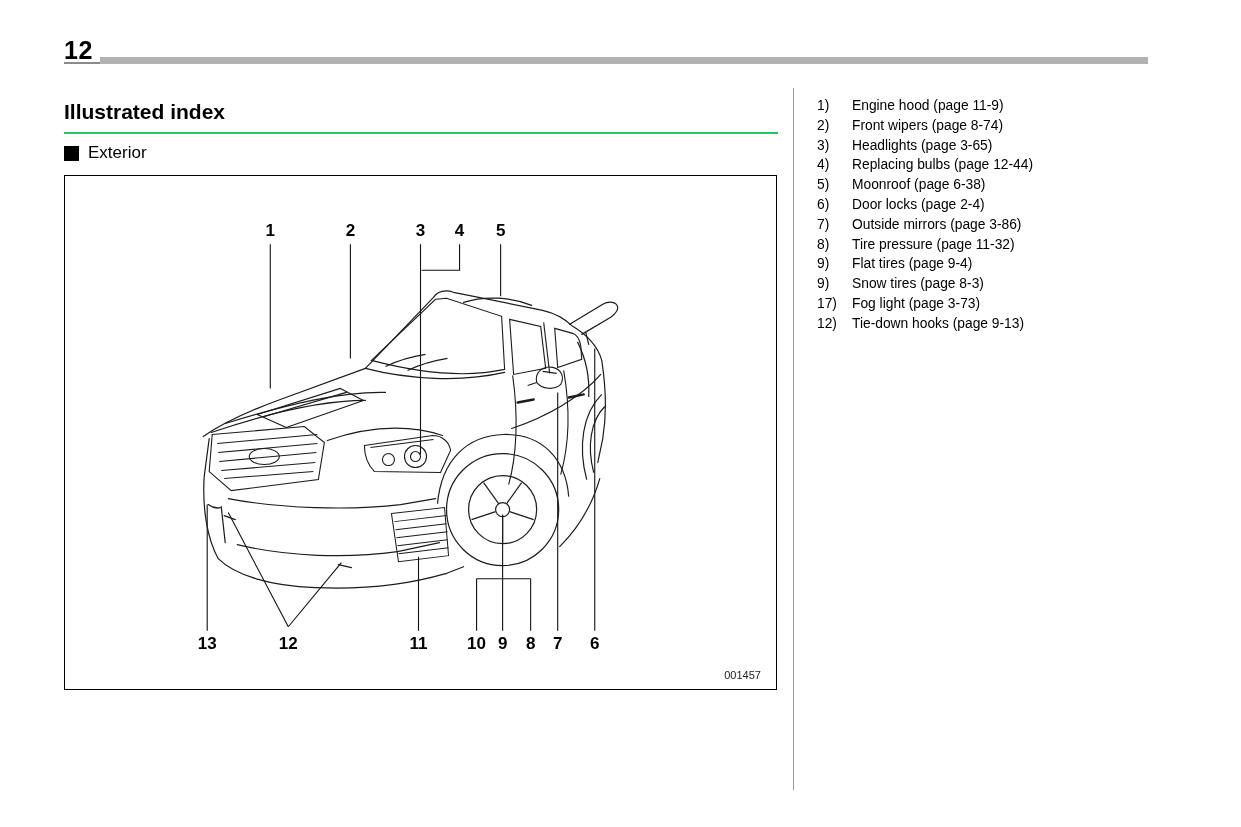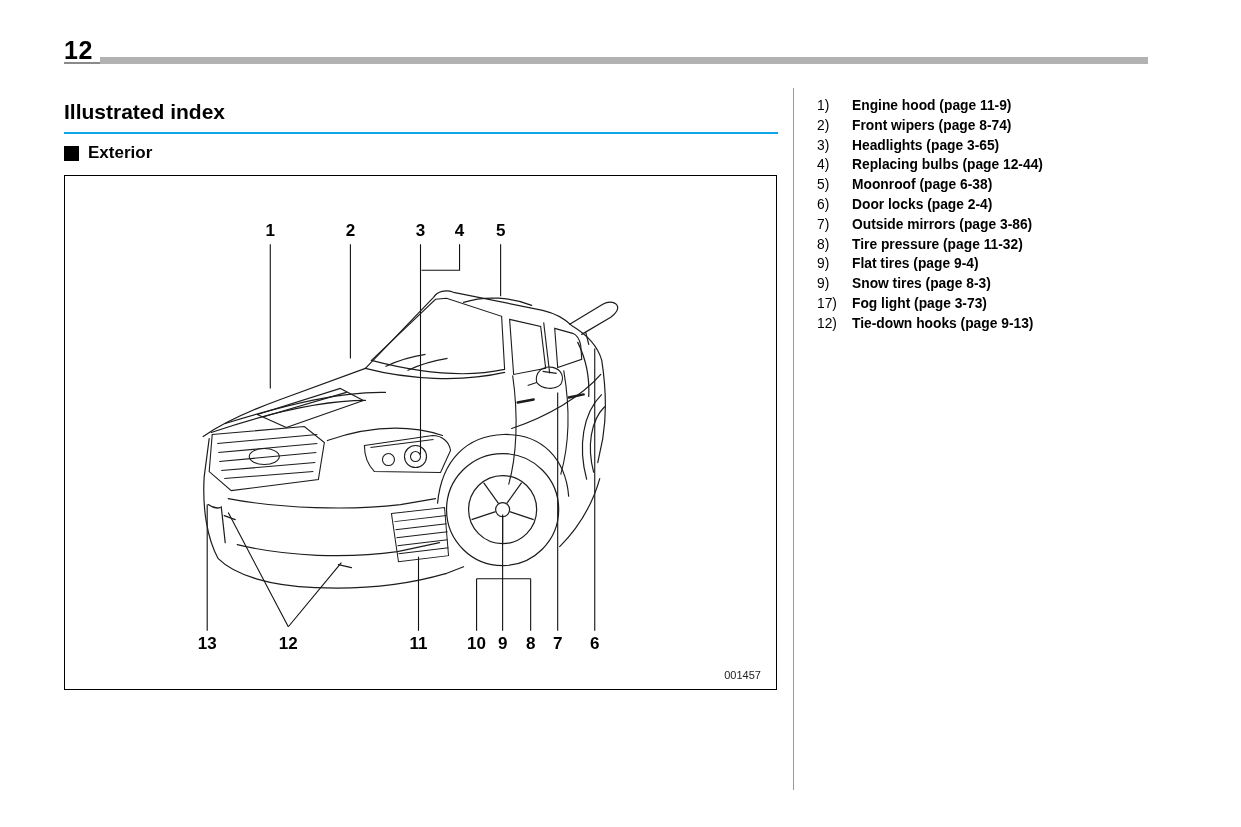"Illustrated index" .main-title { border-bottom: 2px solid #0ea5e9 -> 2px solid #22c55e }
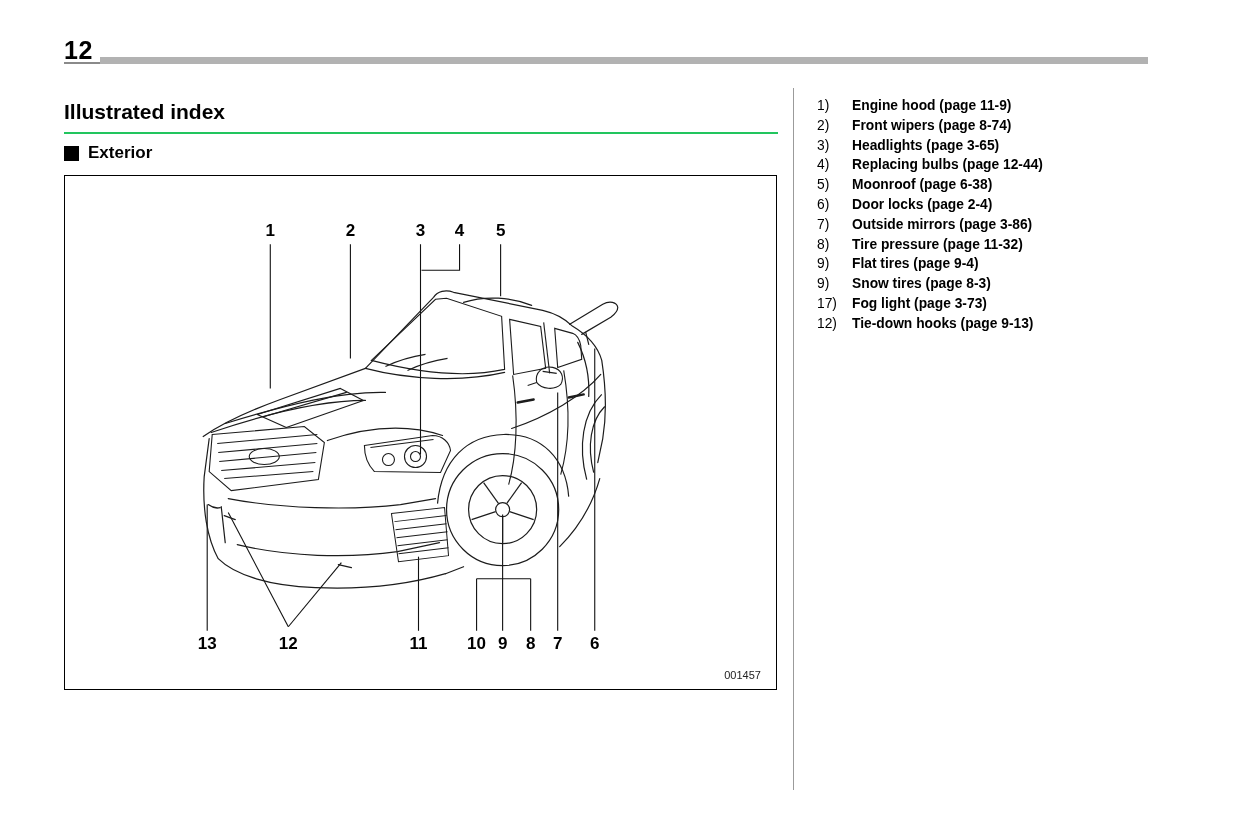"Engine hood (page 11-9)" .index-label { font-weight: bold -> none }
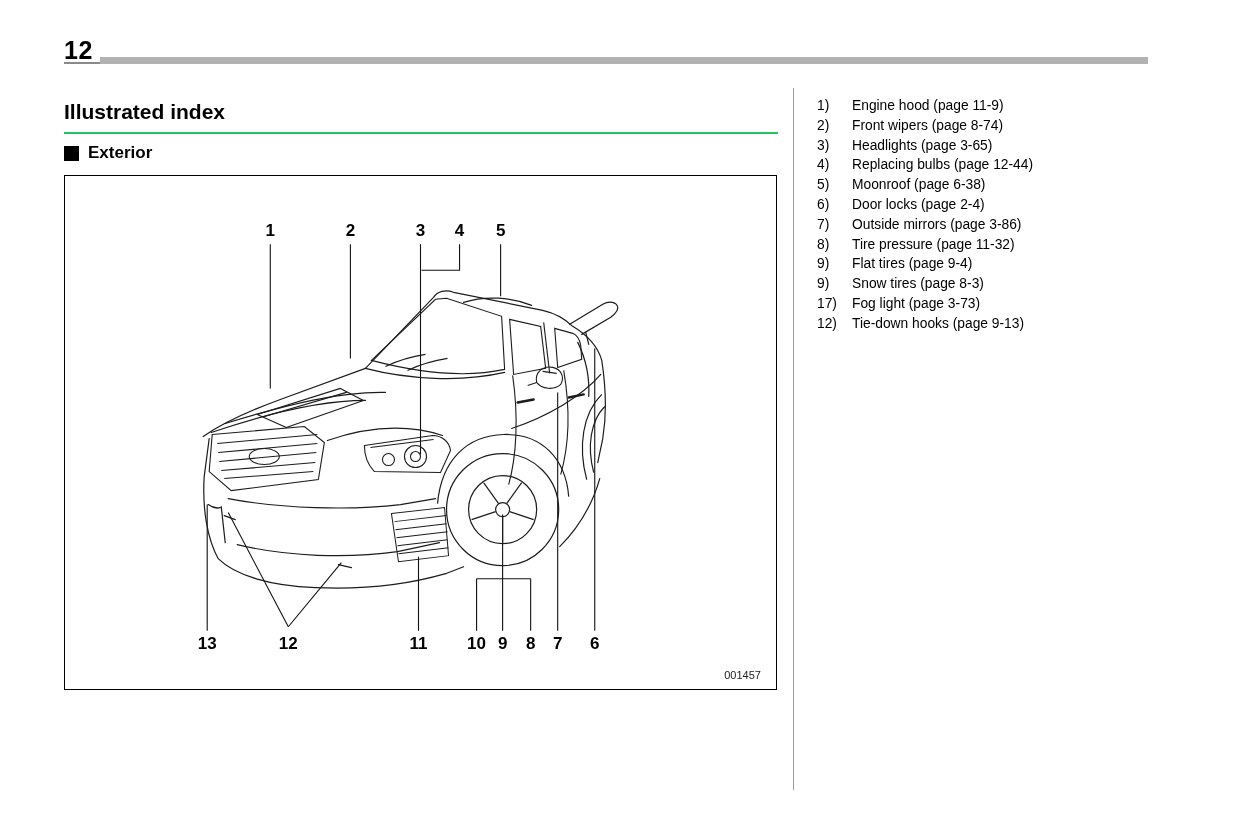"Exterior" .section-heading { font-weight: bold -> normal }
